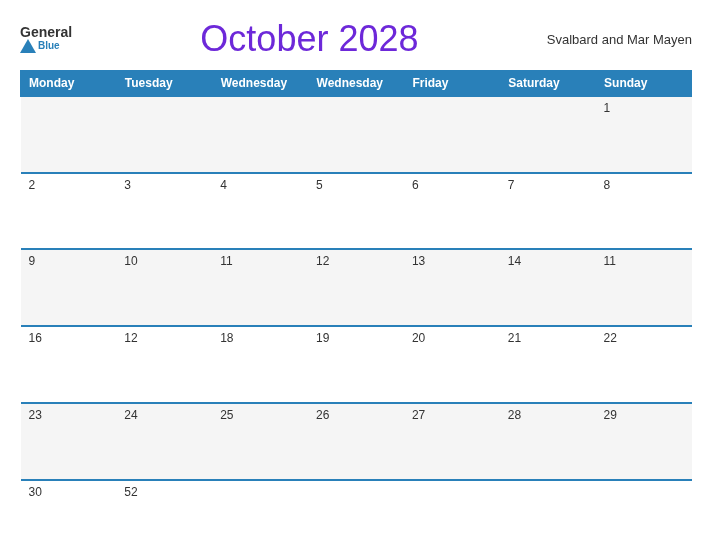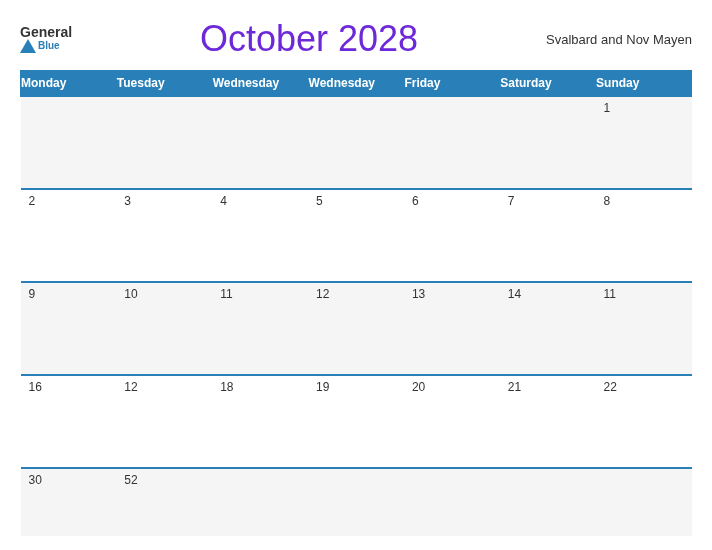"Svalbard and Nov Mayen" div.region-label { text: Nov -> Mar }
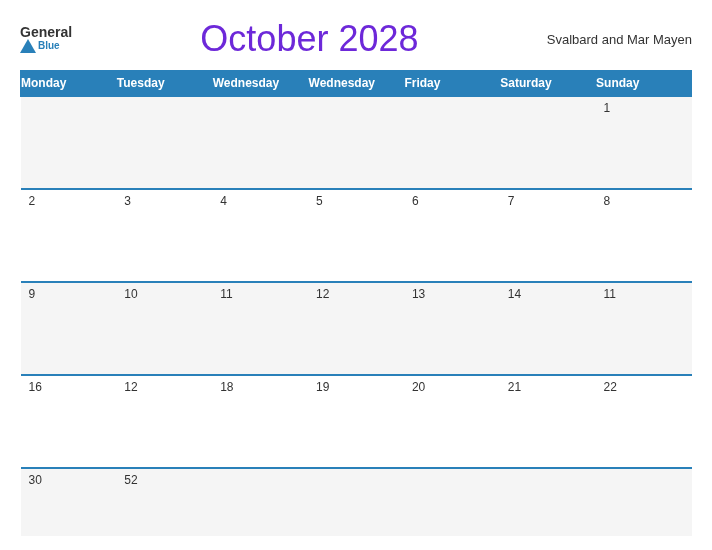"Monday" .calendar-table thead tr th { padding: 5px 0 -> 5px 8px }
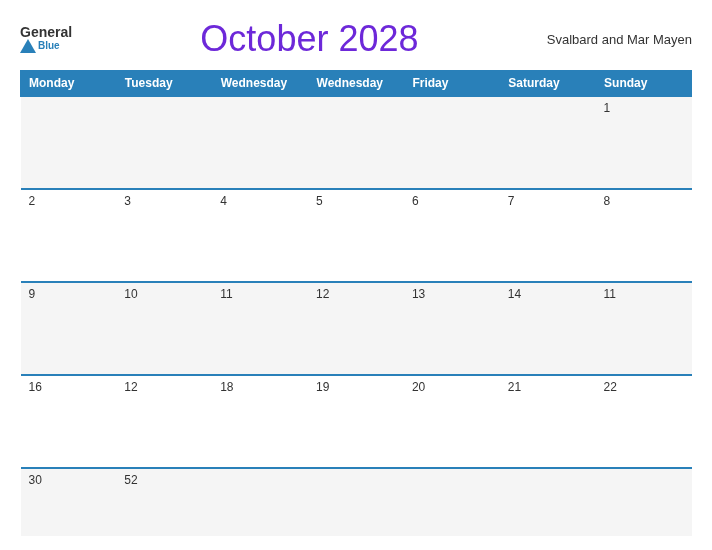"23" tr { html: none -> <tr> <td> <span>23</span> </td> <td> <span>24</span> </td> <td> <span>25</span> </td> <td> <span>26</span> </td> <td> <span>27</span> </td> <td> <span>28</span> </td> <td> <span>29</span> </td> </tr> }
